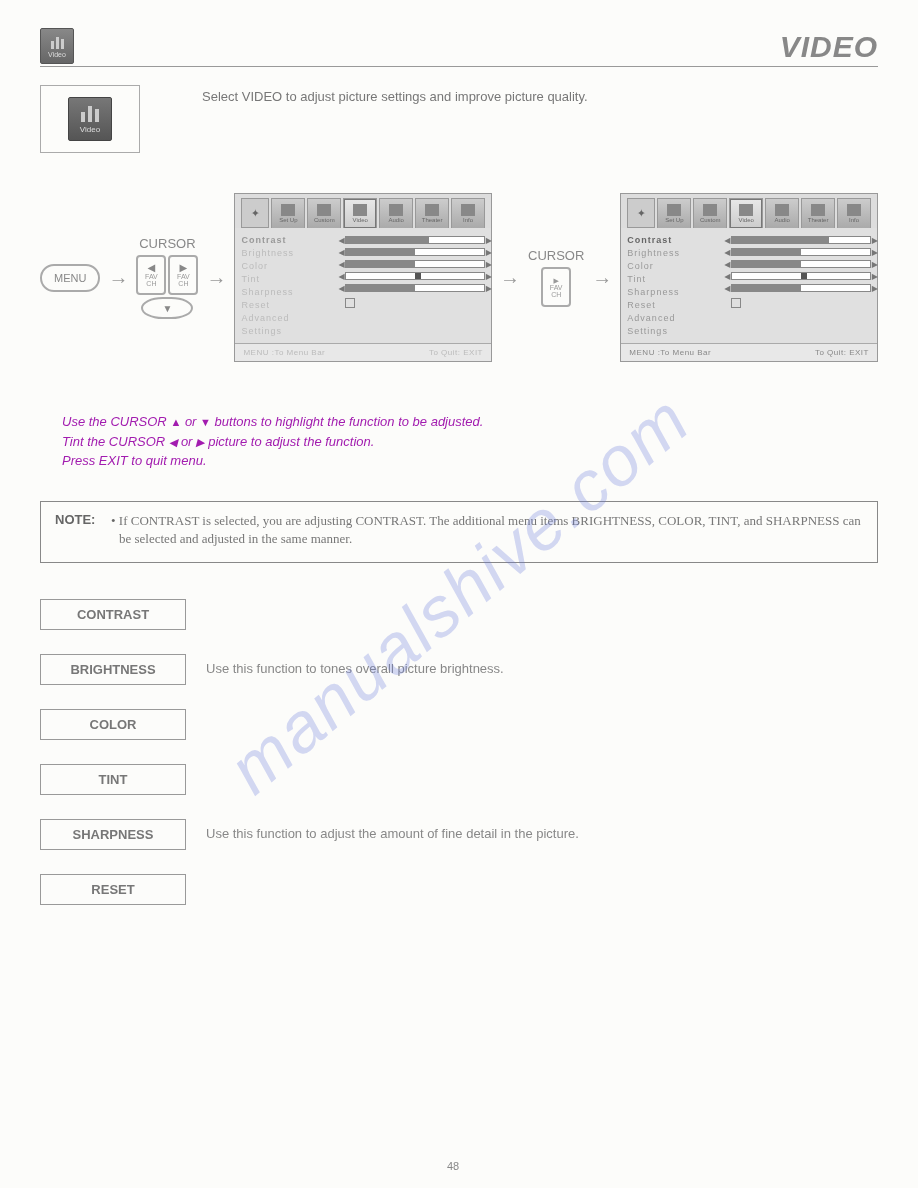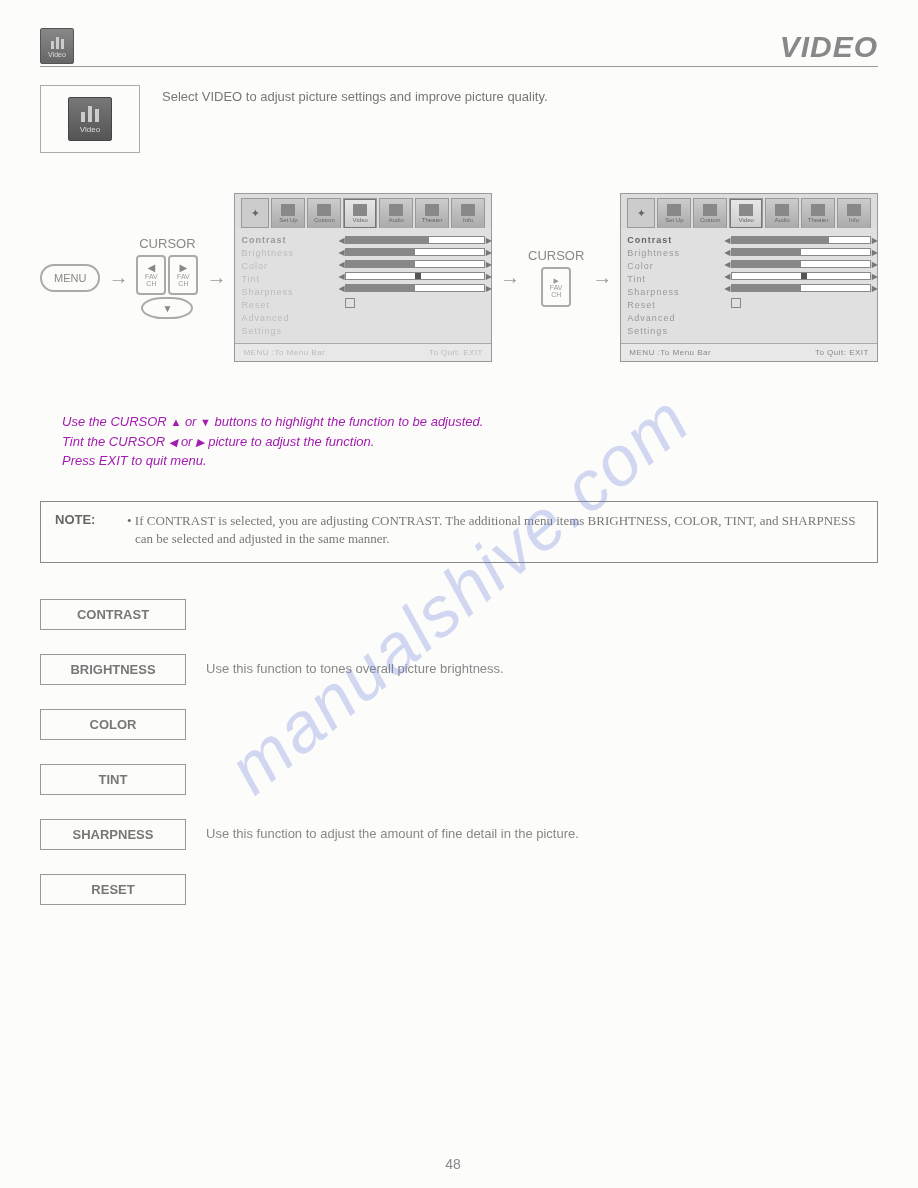"Select VIDEO to adjust picture" .intro-text { margin-left: none -> 40px }
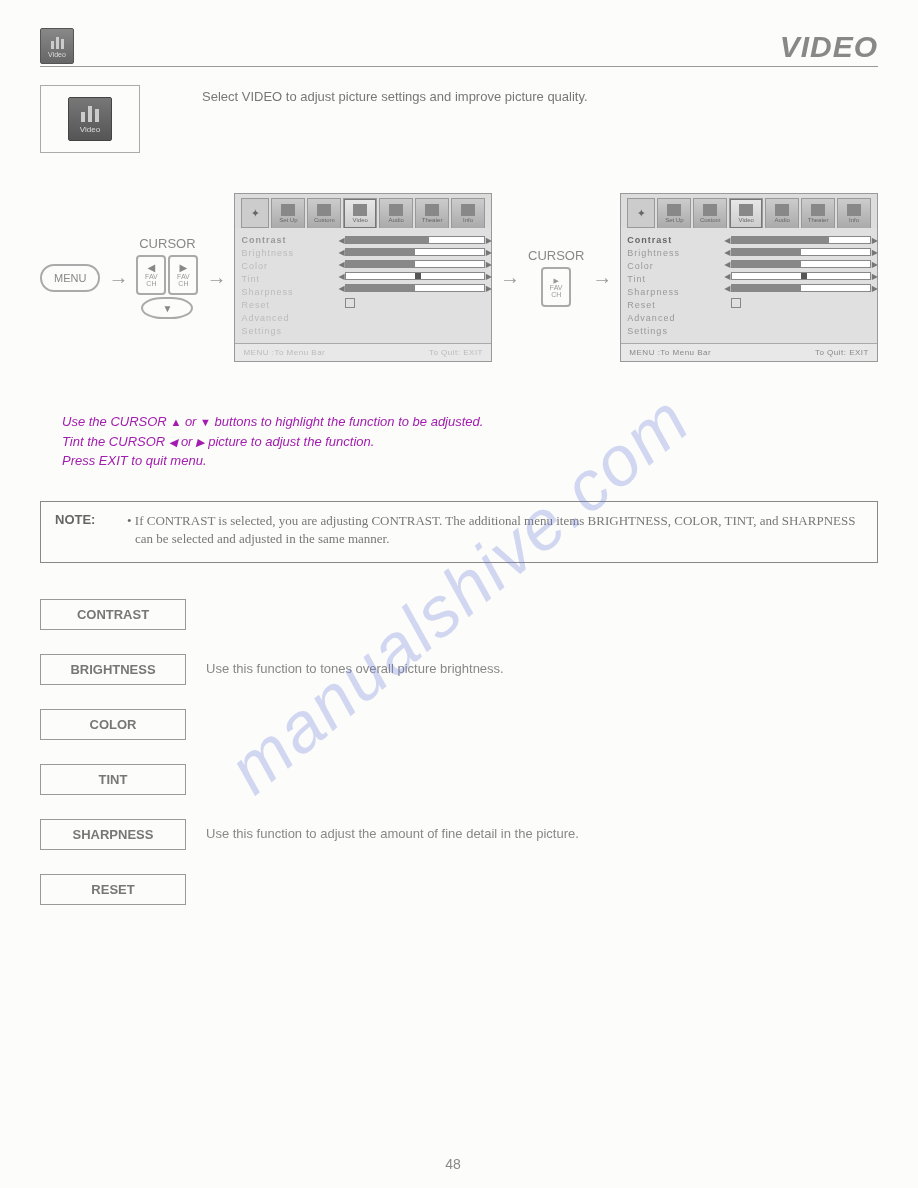"NOTE:" .note-box { gap: 16px -> none }
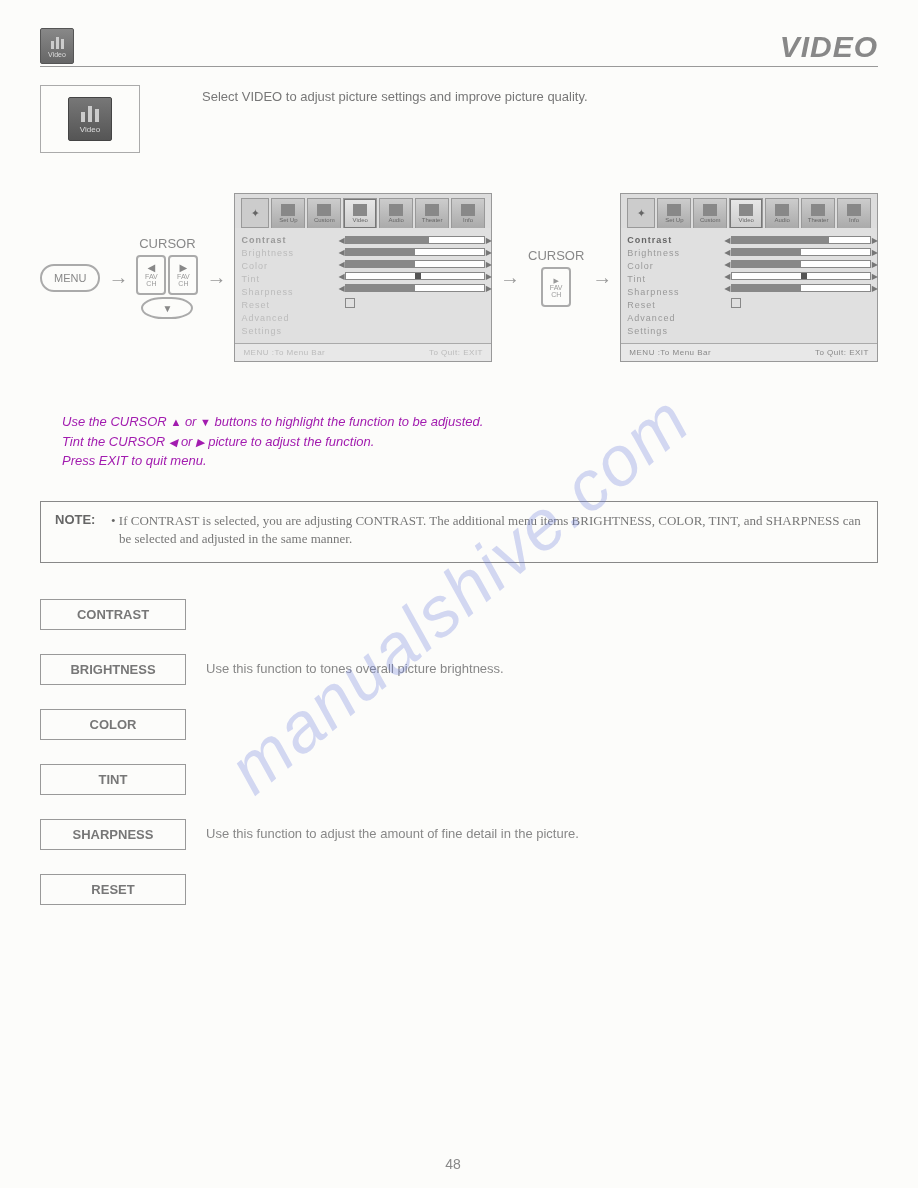"48" .page-num { font-size: 14px -> 11px }
